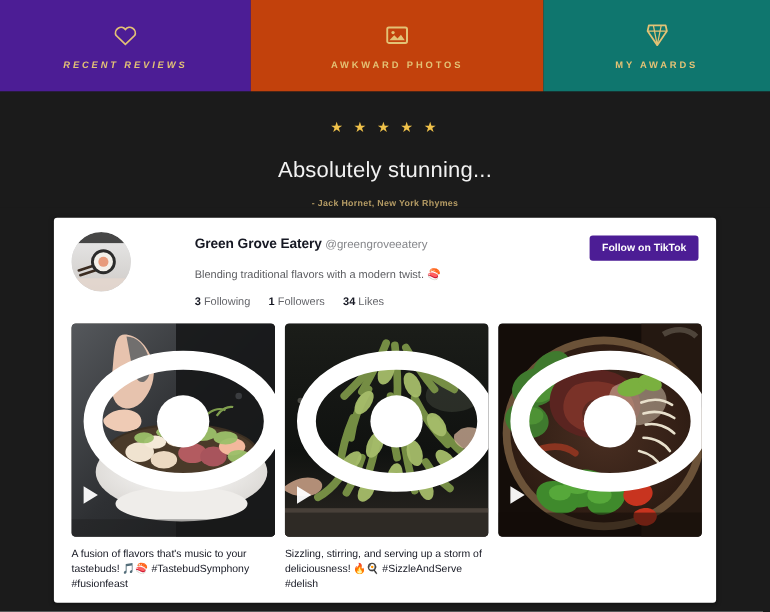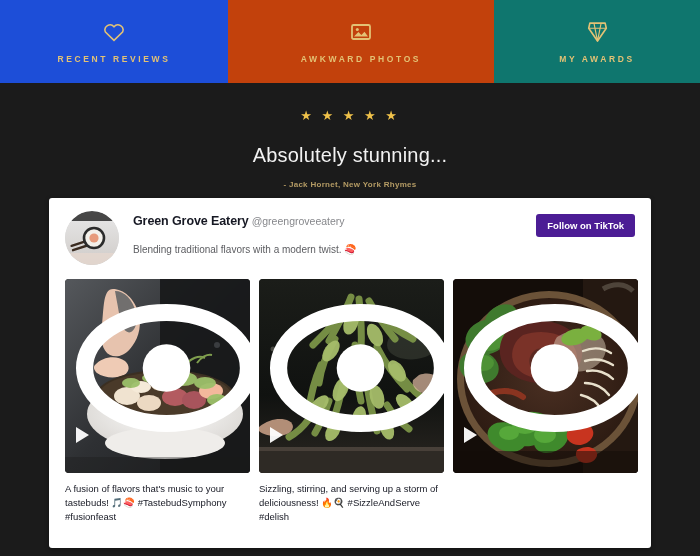"RECENT REVIEWS" .tab-0 { background: #1d4ed8 -> #4c1d95; font-style: none -> italic }
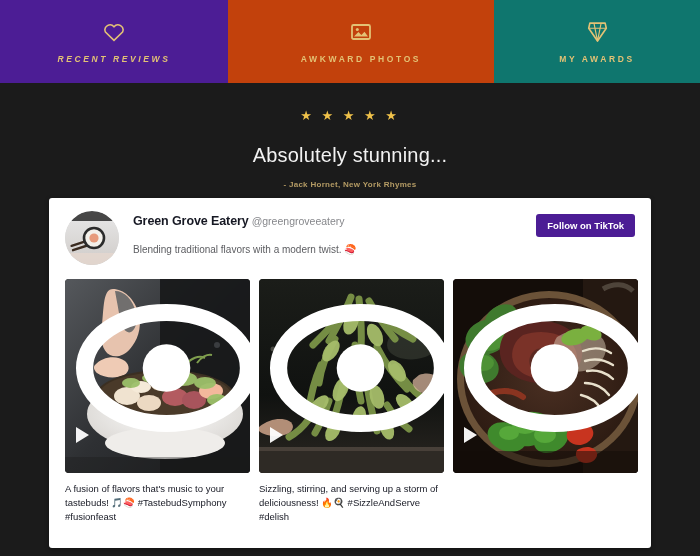"Green Grove Eatery" .profile { gap: none -> 44px }
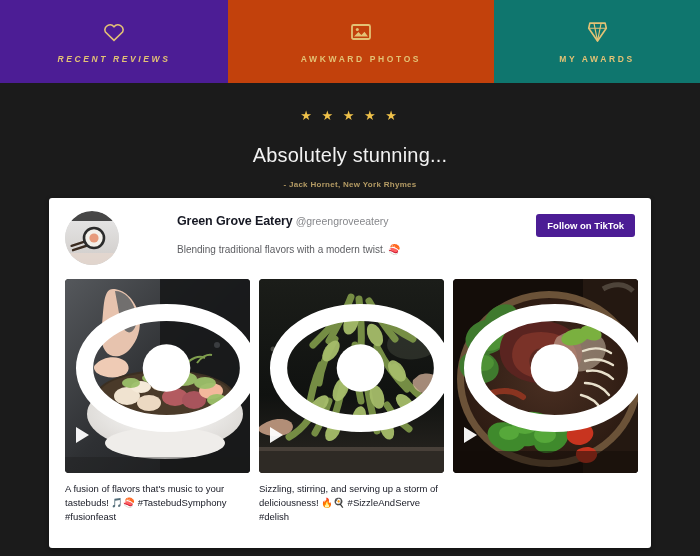"3 Following 1 Followers 34" div.stats { html: none -> <div> <b>3</b> <span>Following</span> <span></span> <b>1</b> <span>Followers</span> <span></span> <b>34</b> <span>Likes</span> </div> }
